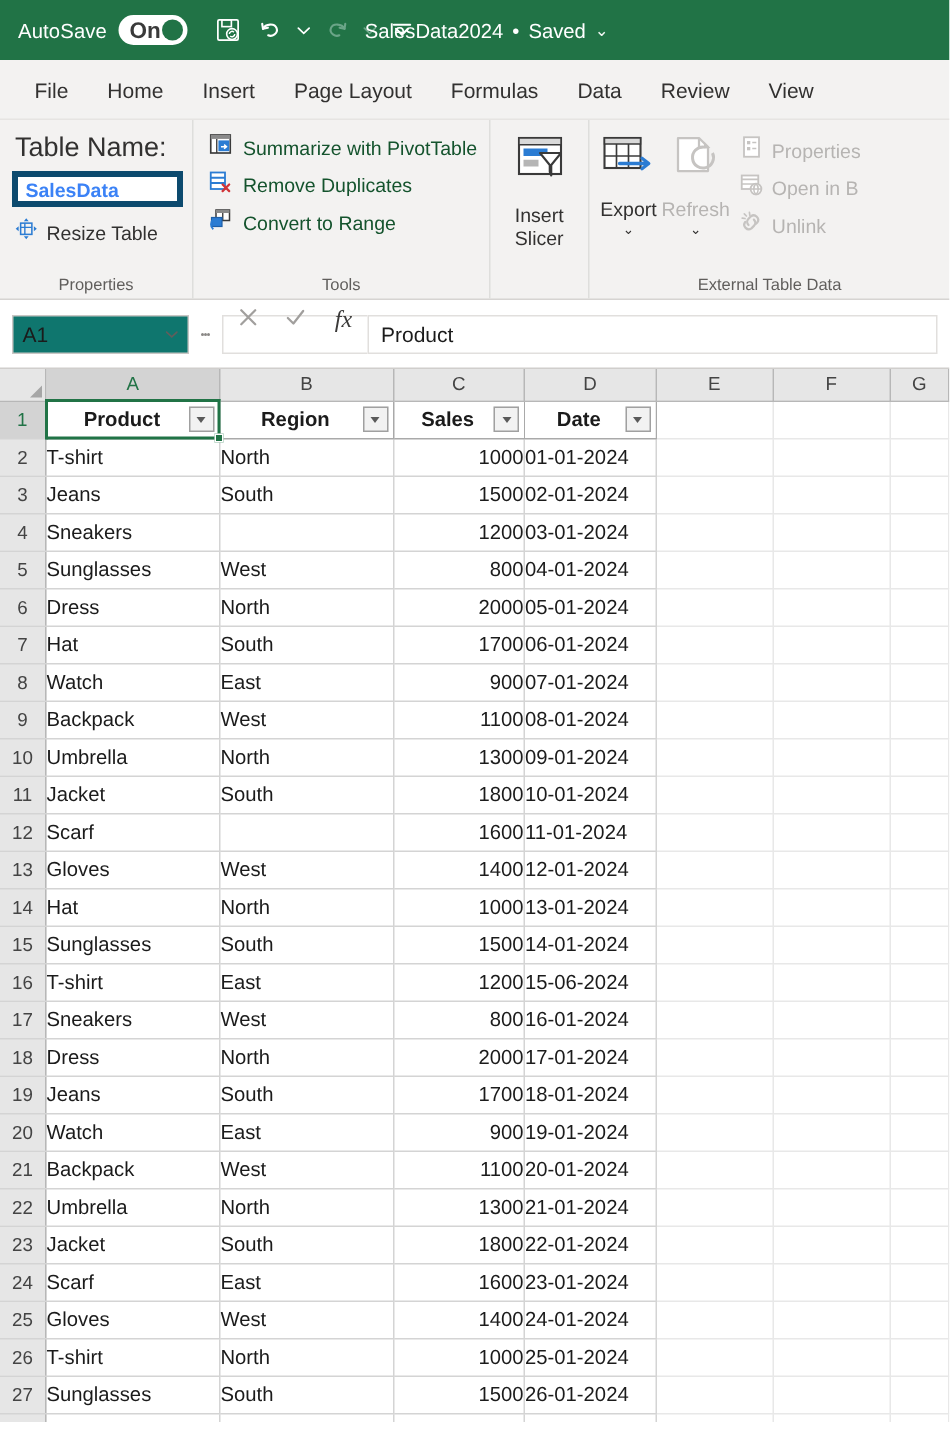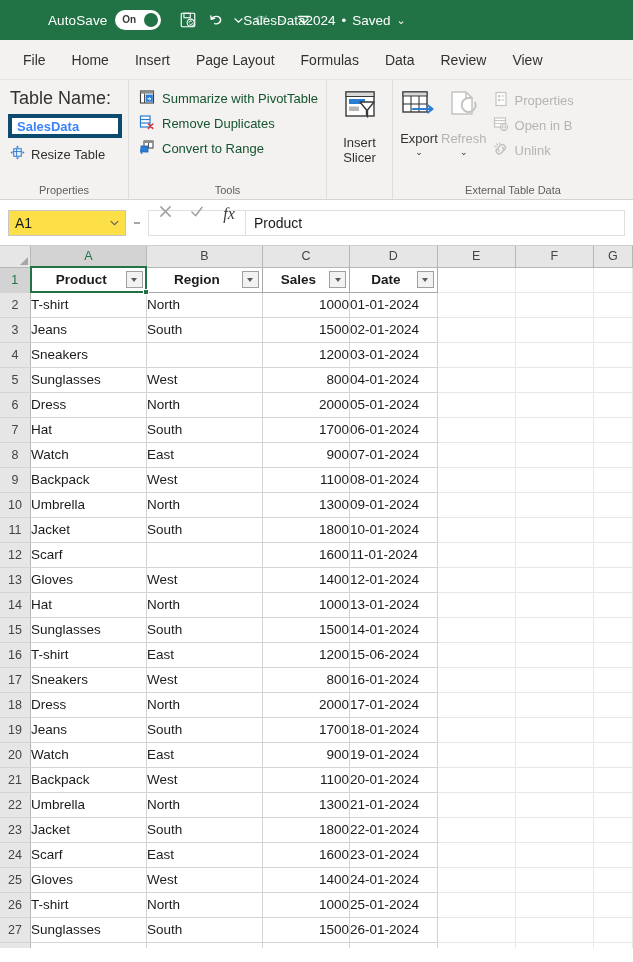"AutoSave" .autosave-label { margin-left: 36px -> none }
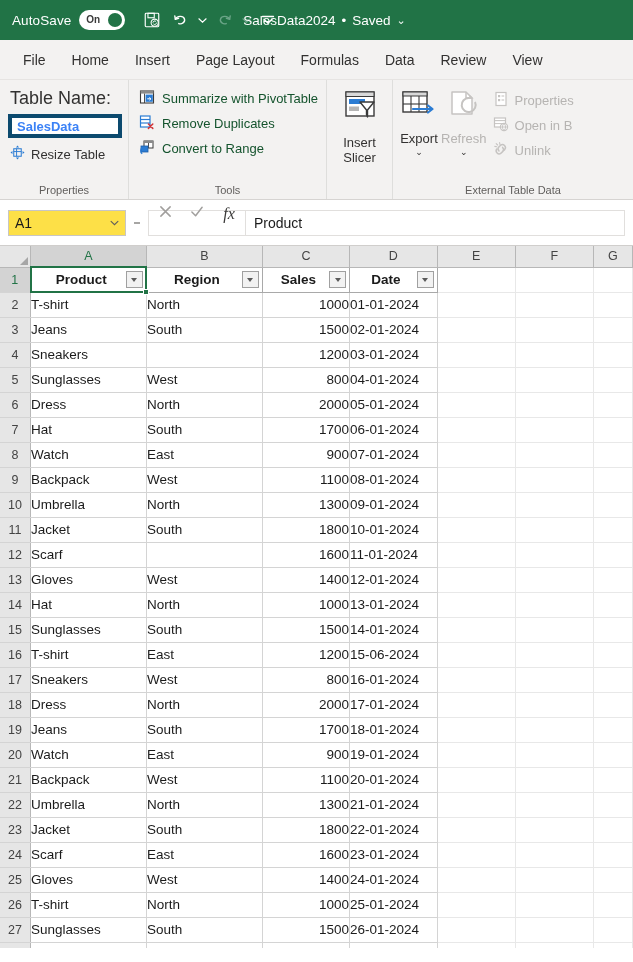"On" .autosave-toggle .on-text { font-size: 10px -> 15px }
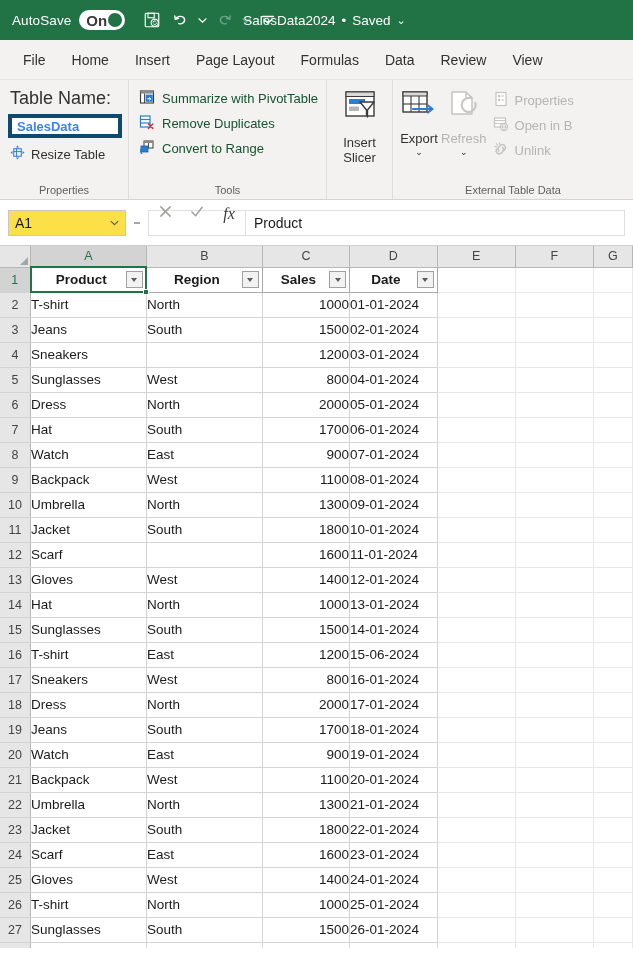"A1" .namebox { background: #fde047 -> #0f766e }
